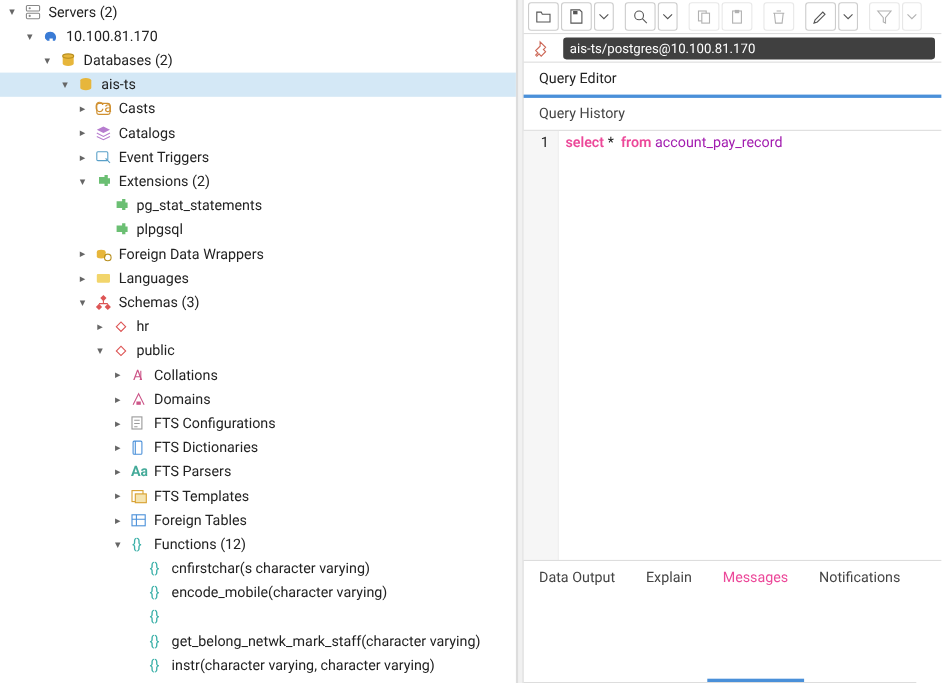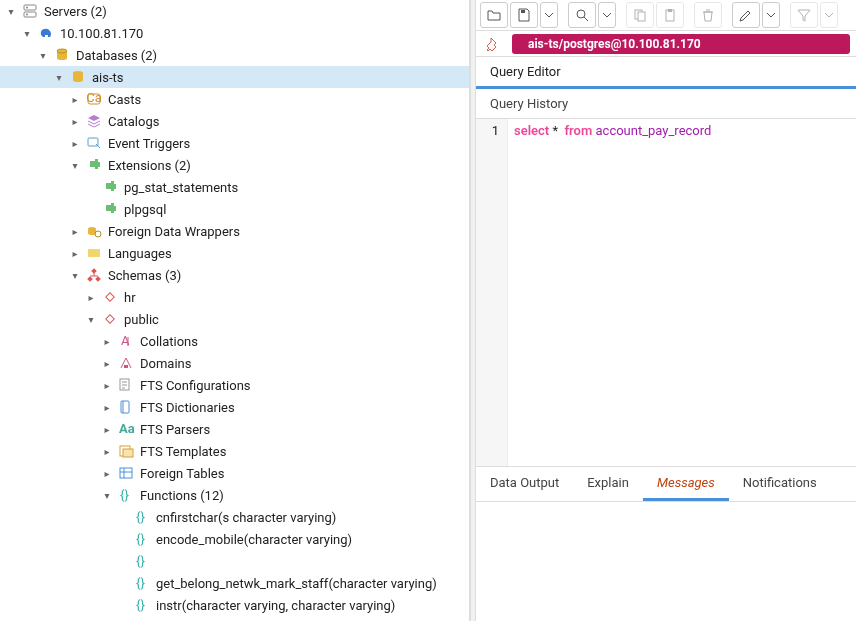"ais-ts/postgres@10.100.81.170" .conn-pill { background: #be185d -> #404040; font-weight: bold -> none; padding: 3px 16px -> 3px 6px }
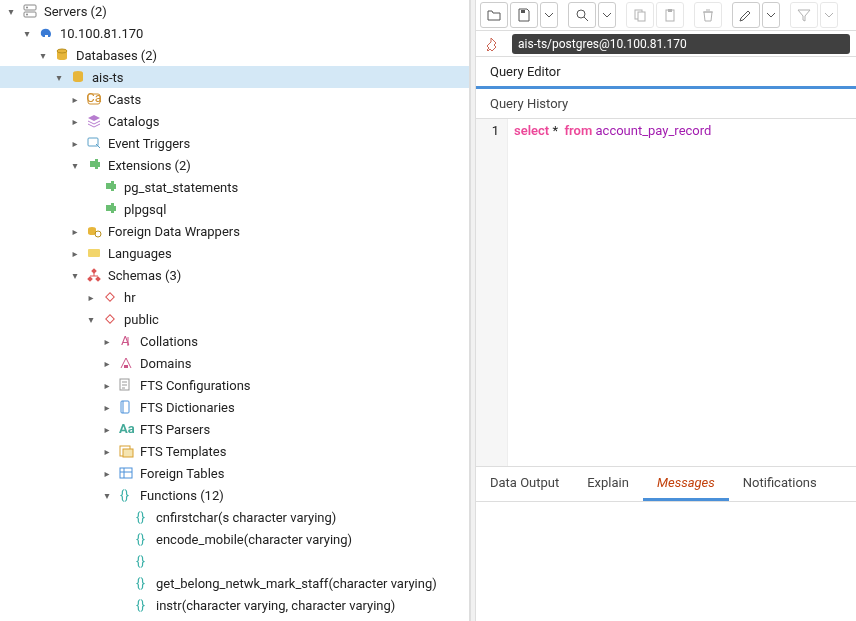"Data Output" .lower { flex-direction: column -> row; height: 155px -> 112px }
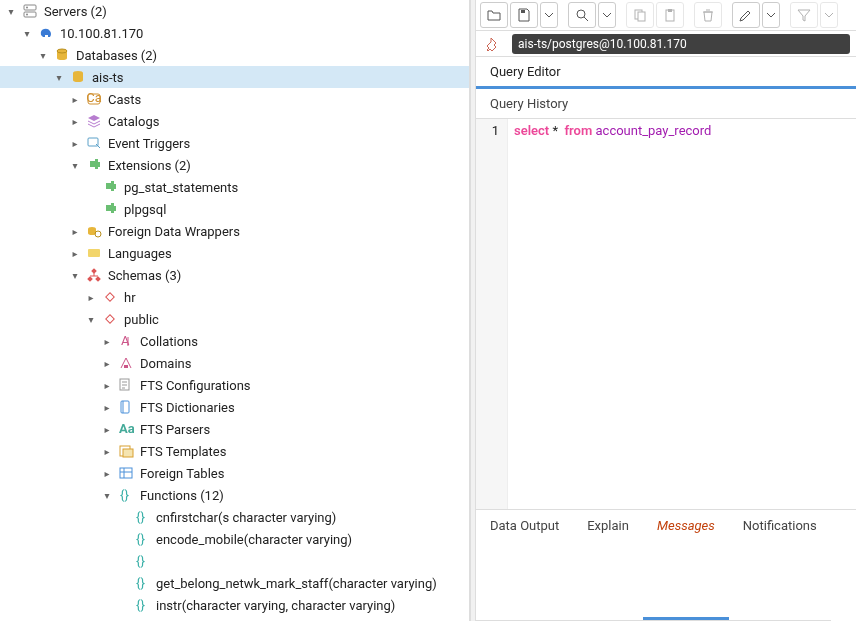"Messages" .ltab.active { color: #c2410c -> #ec4899; font-style: italic -> none }
